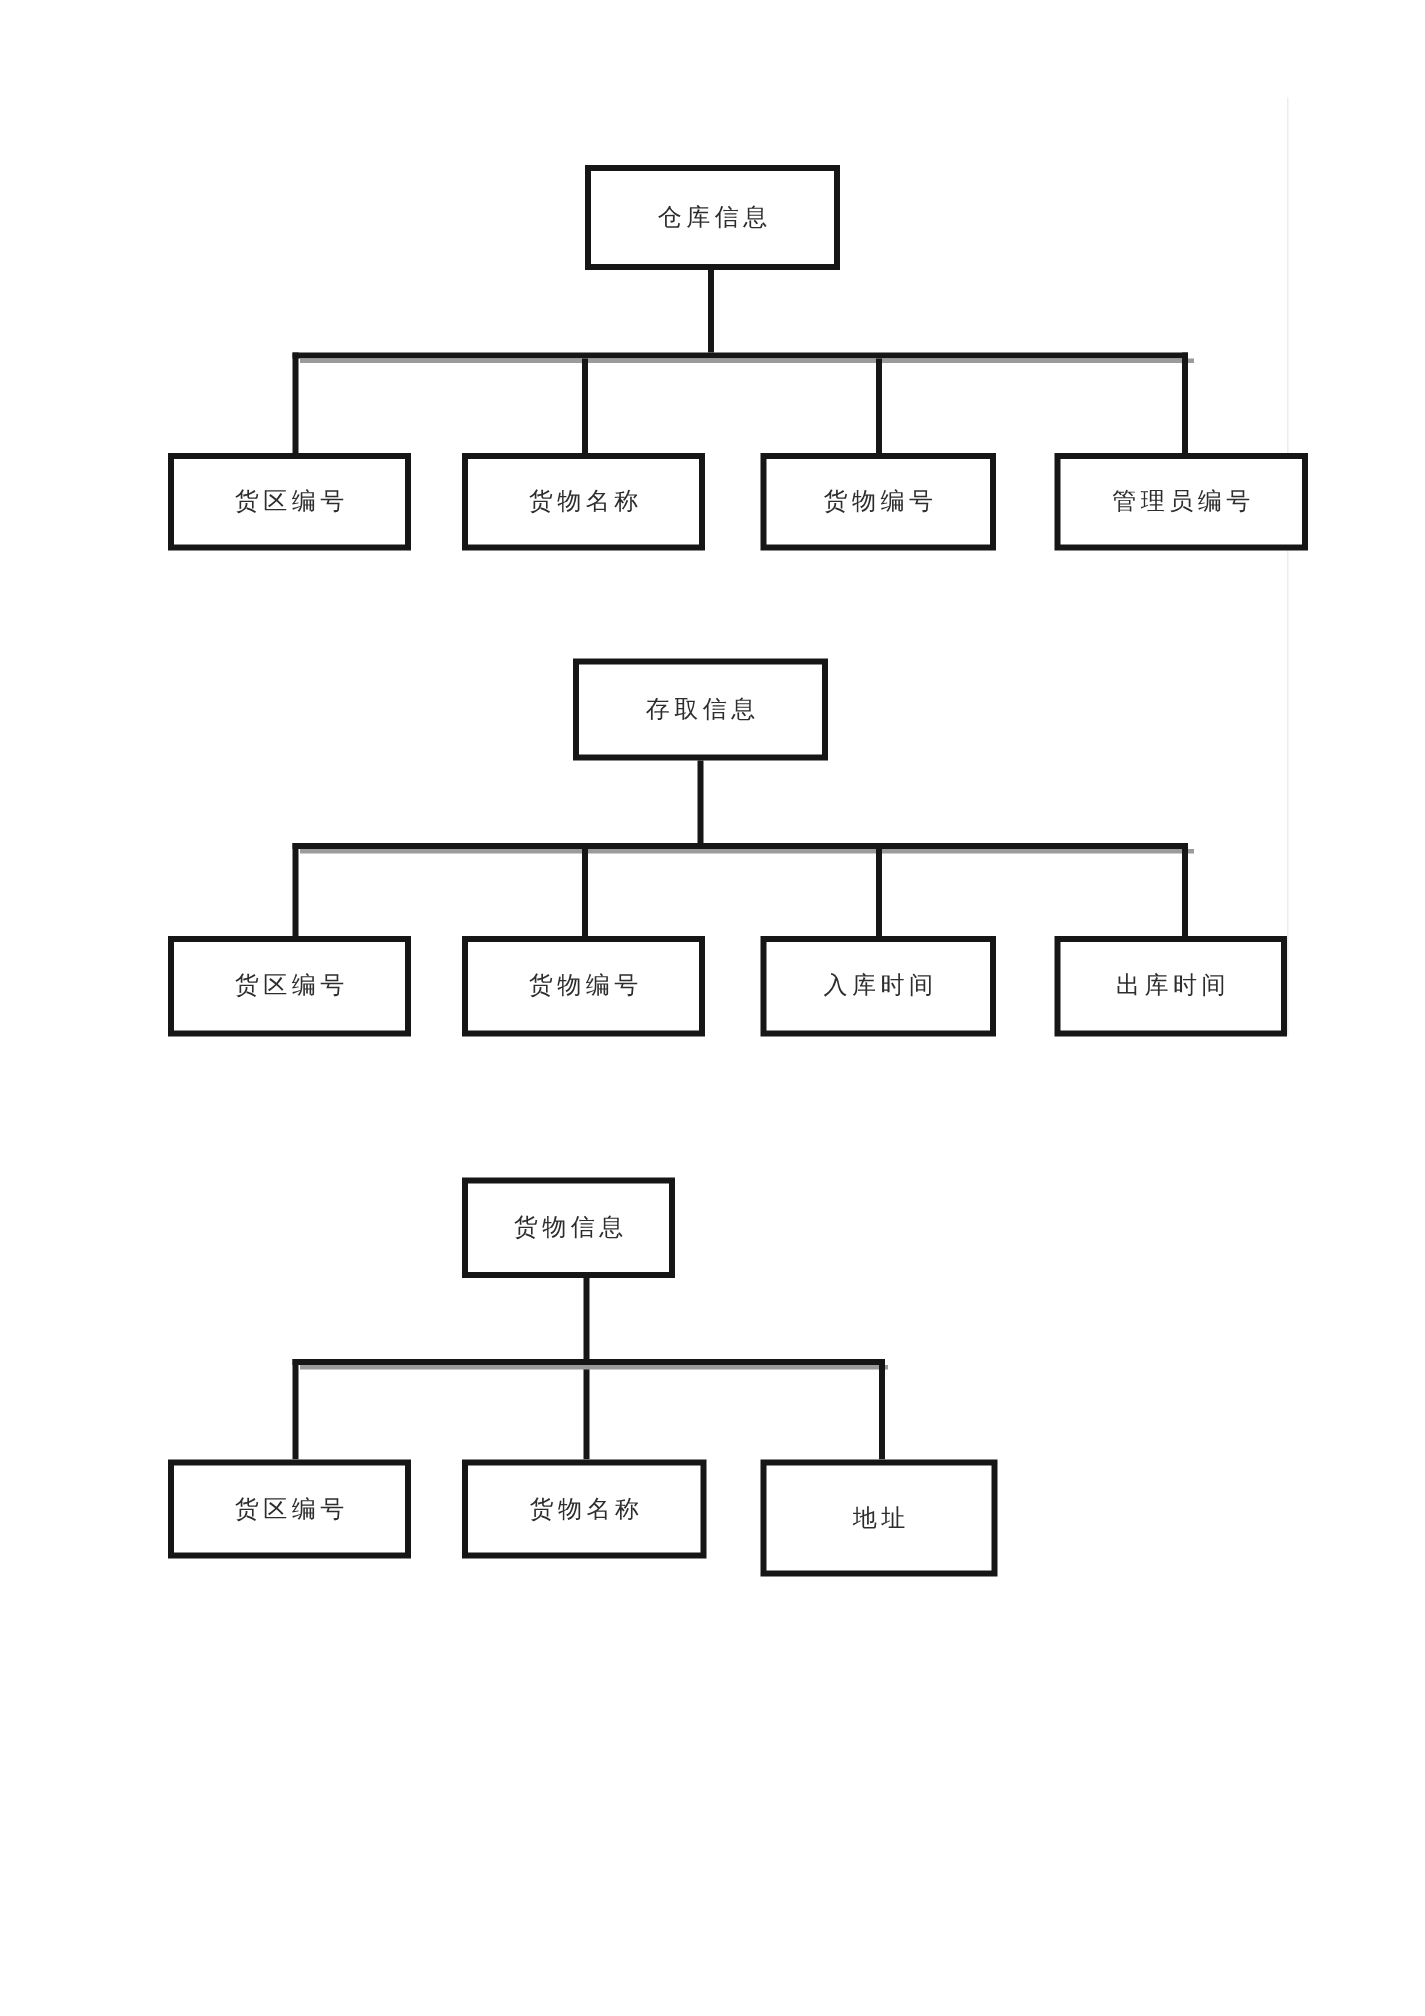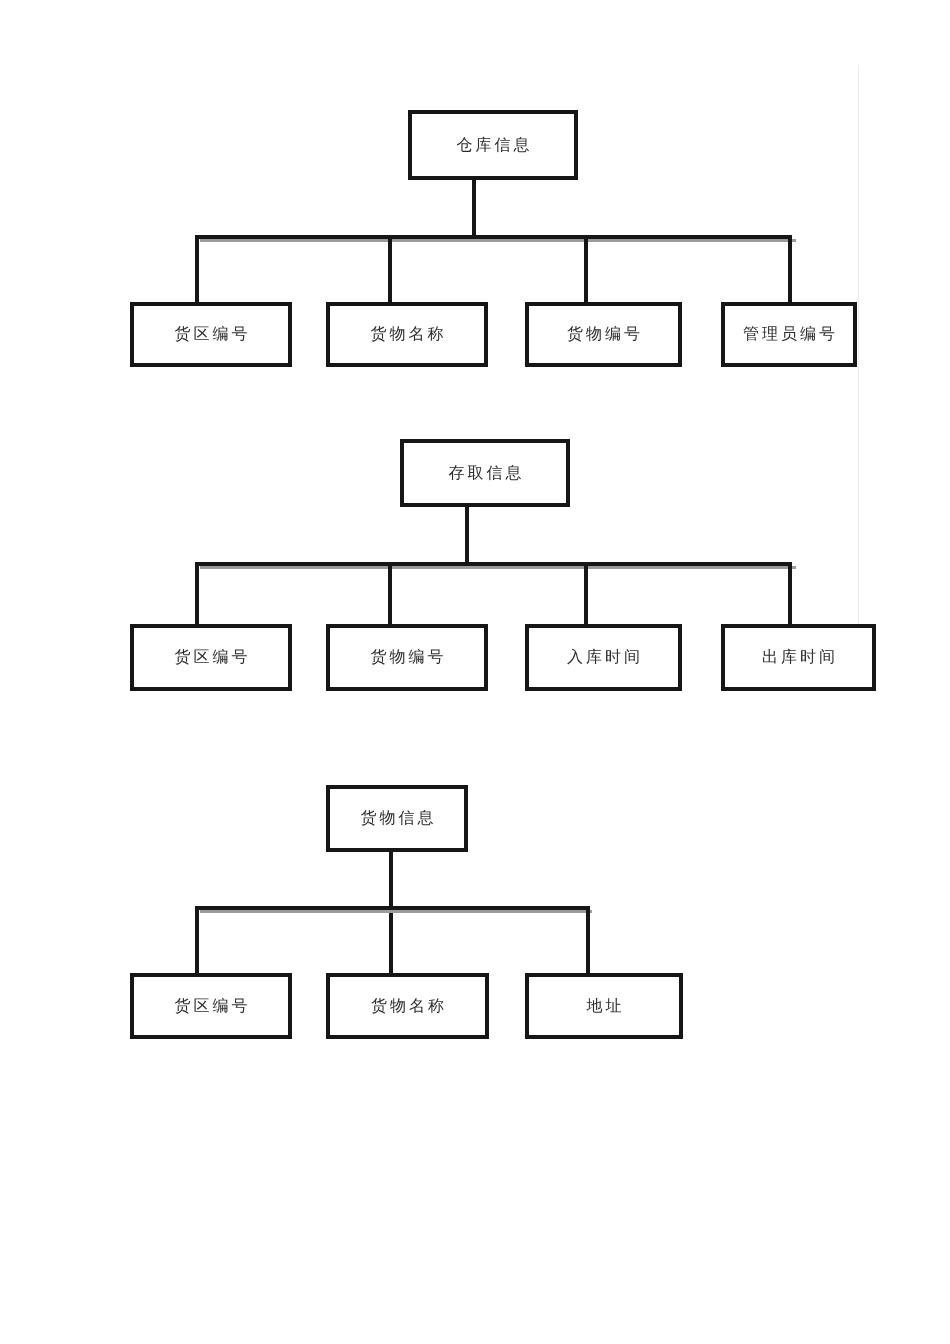"仓库信息" .node { margin-left: 18px -> none }
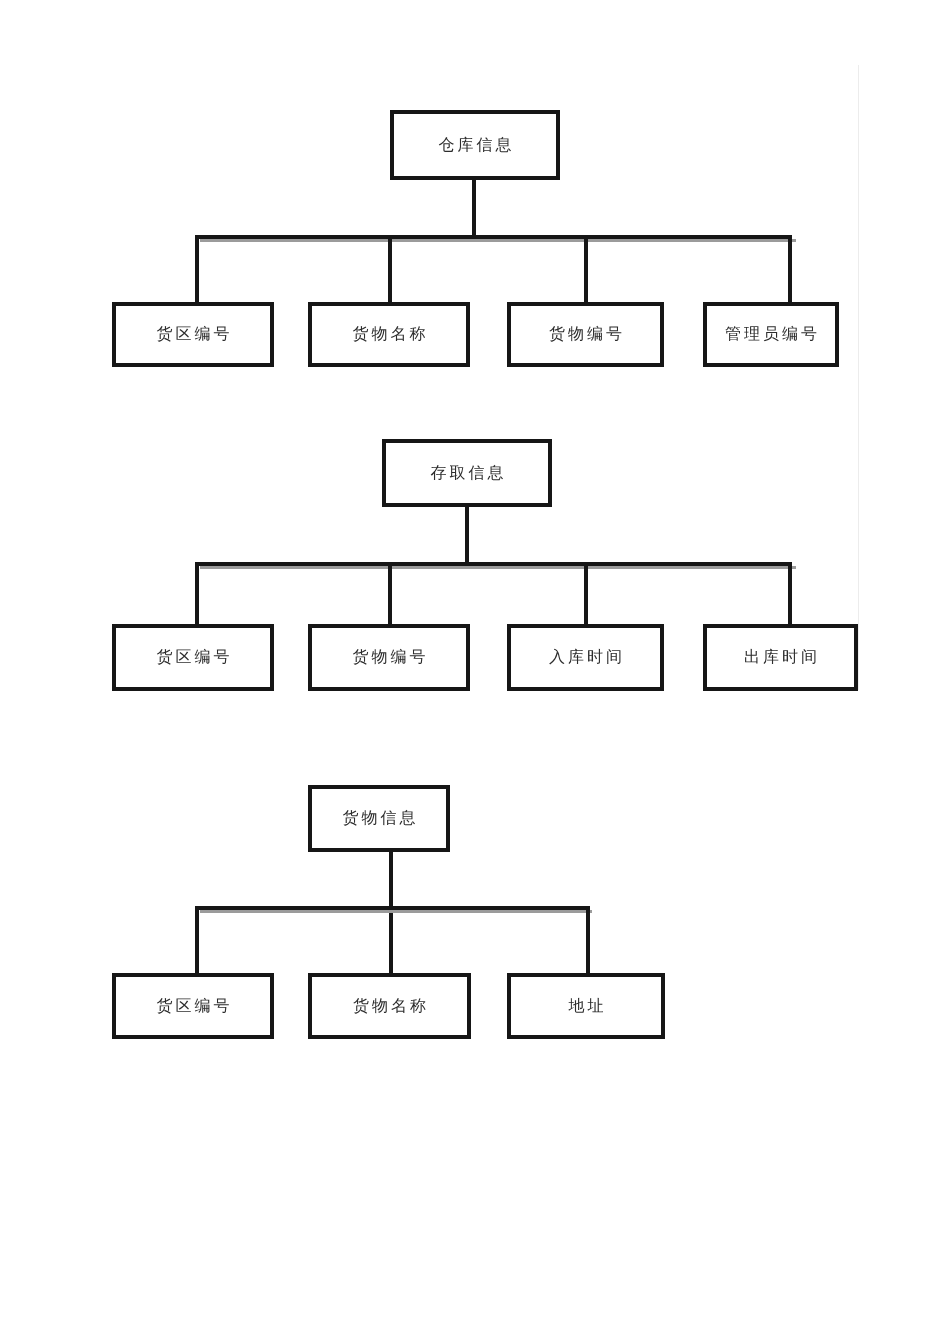"管理员编号" div.node { width: 136px -> 169px }
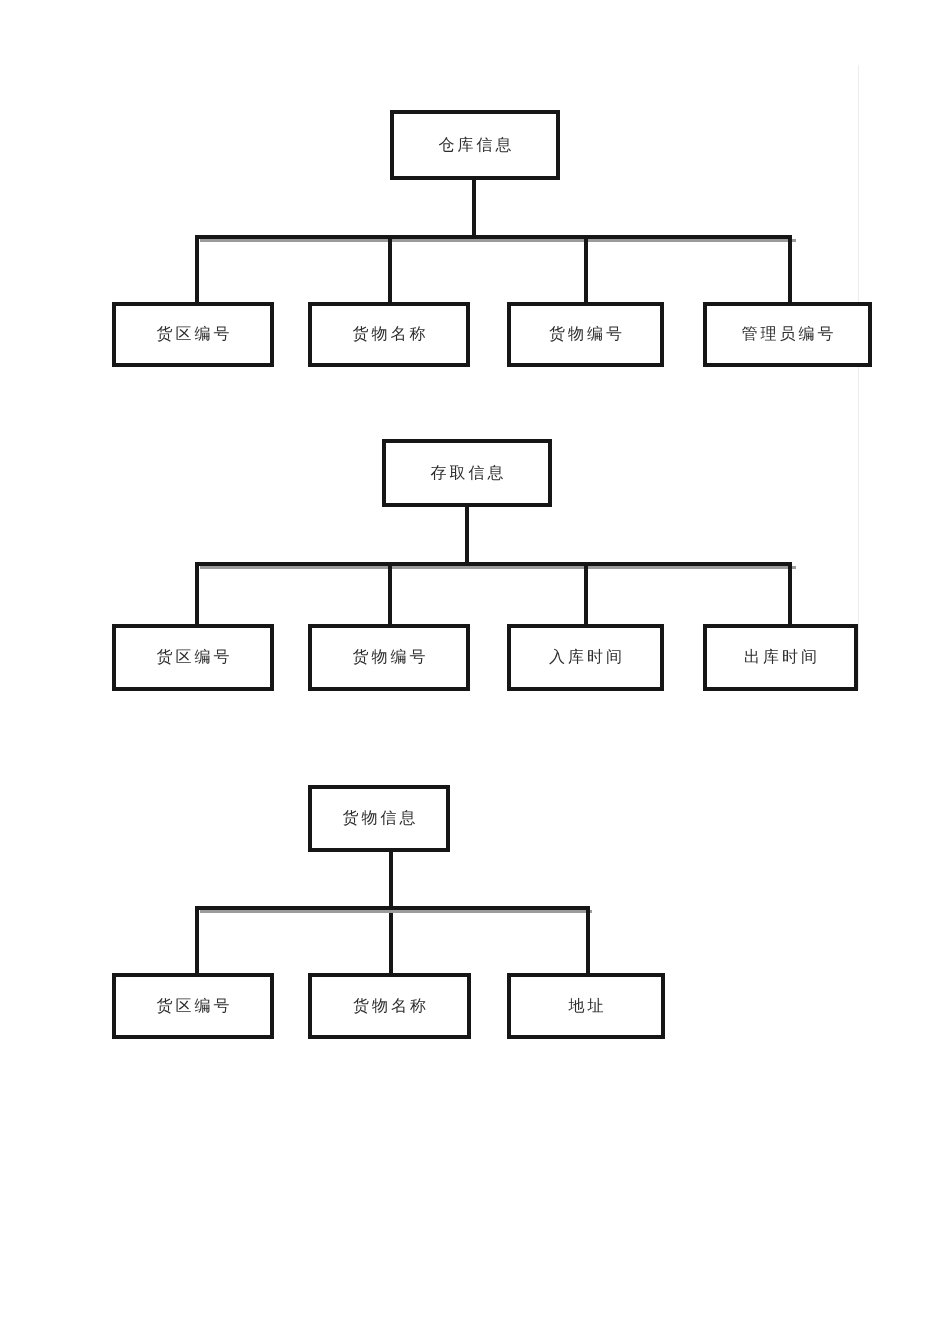"地址" div.node { height: 66px -> 78px }
